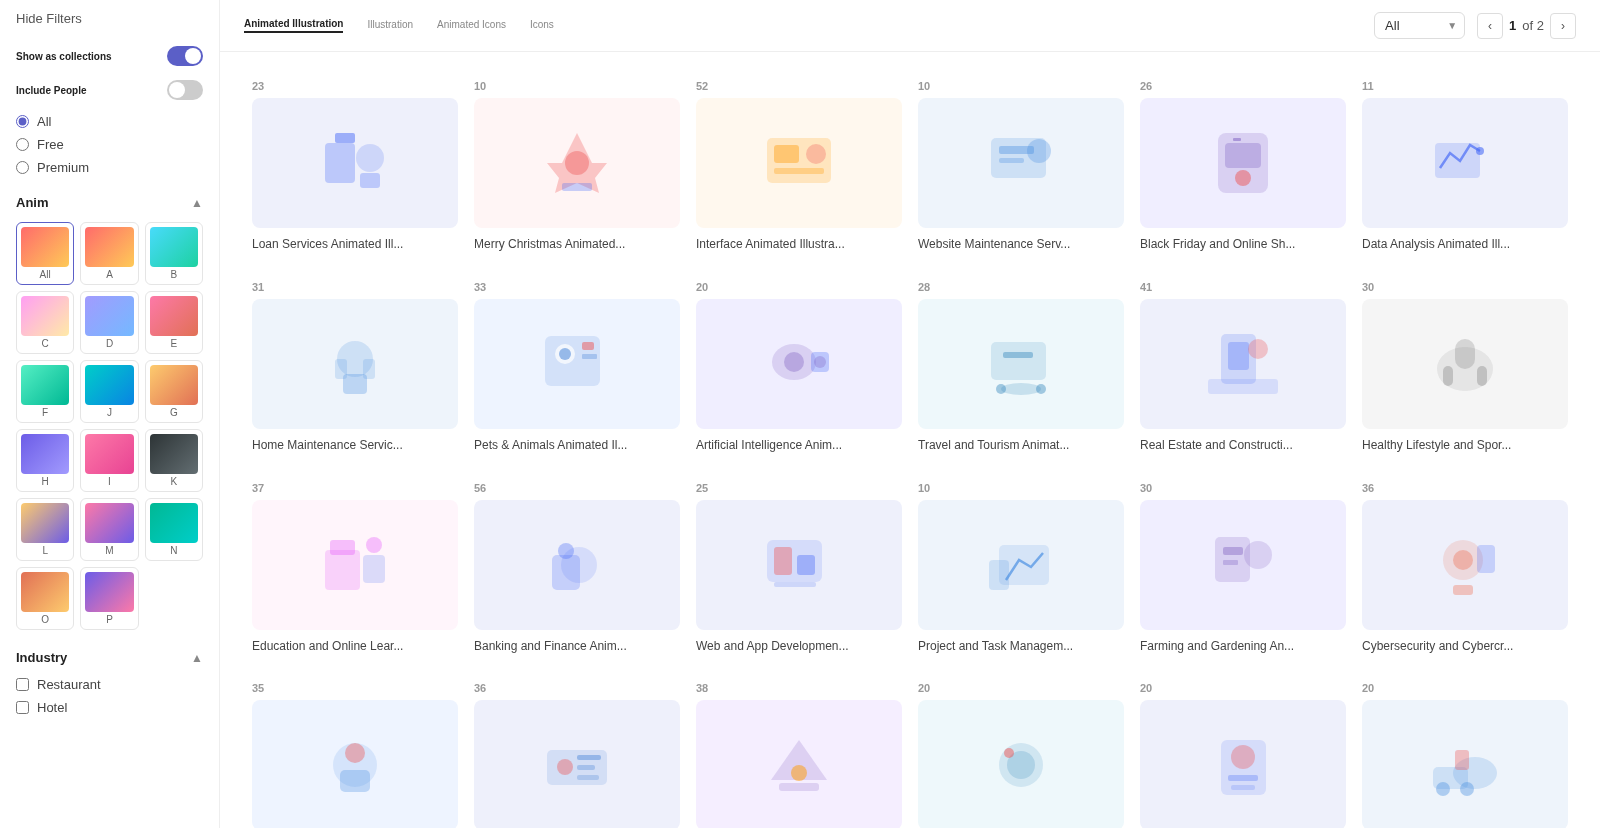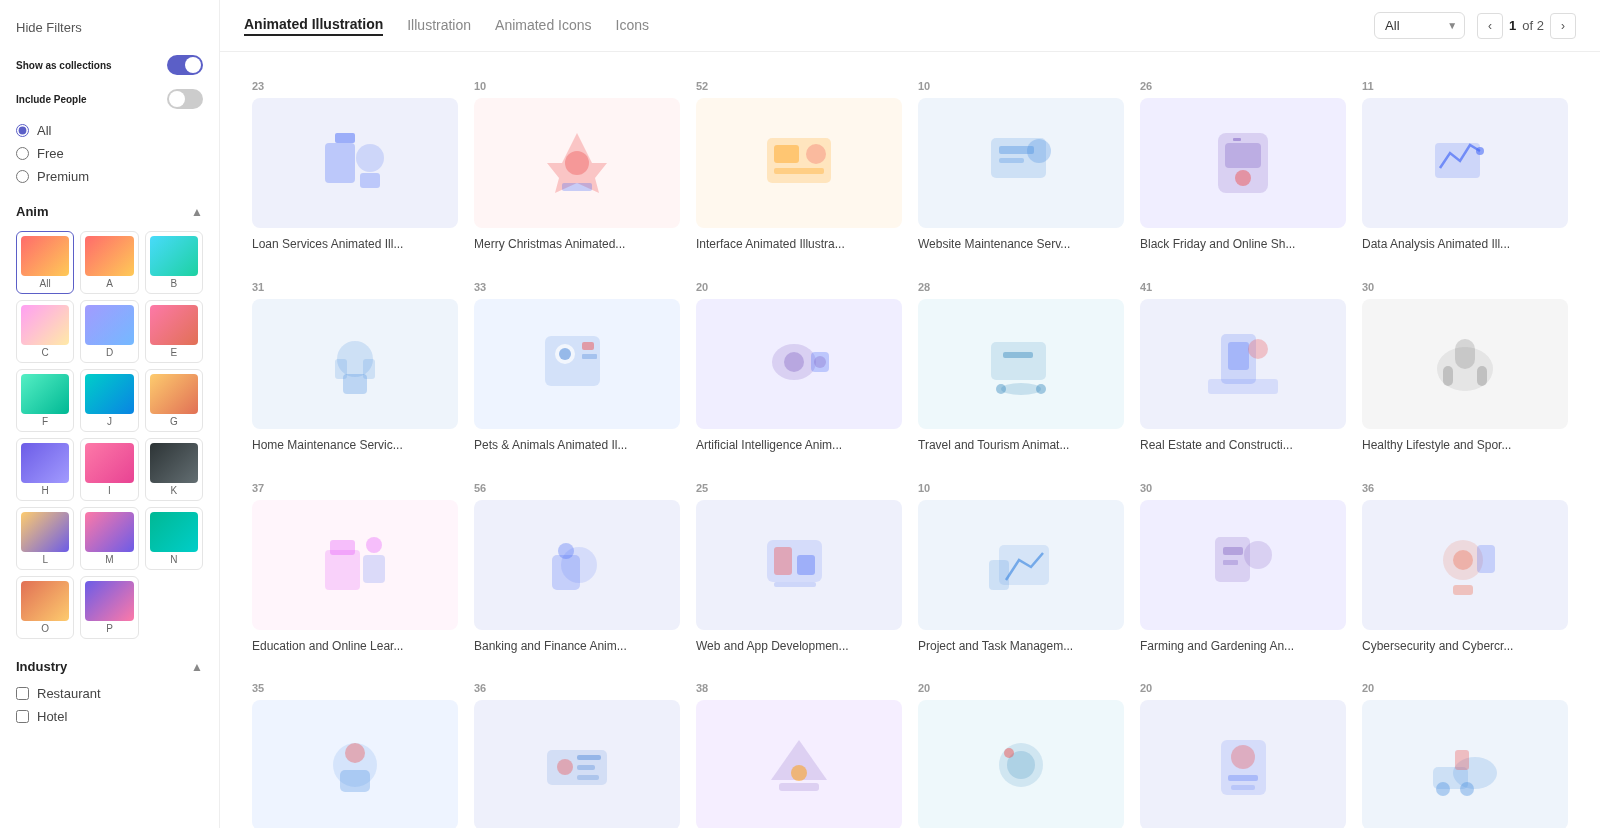"Hide Filters" .sidebar { padding: 20px 16px -> 11px 16px }
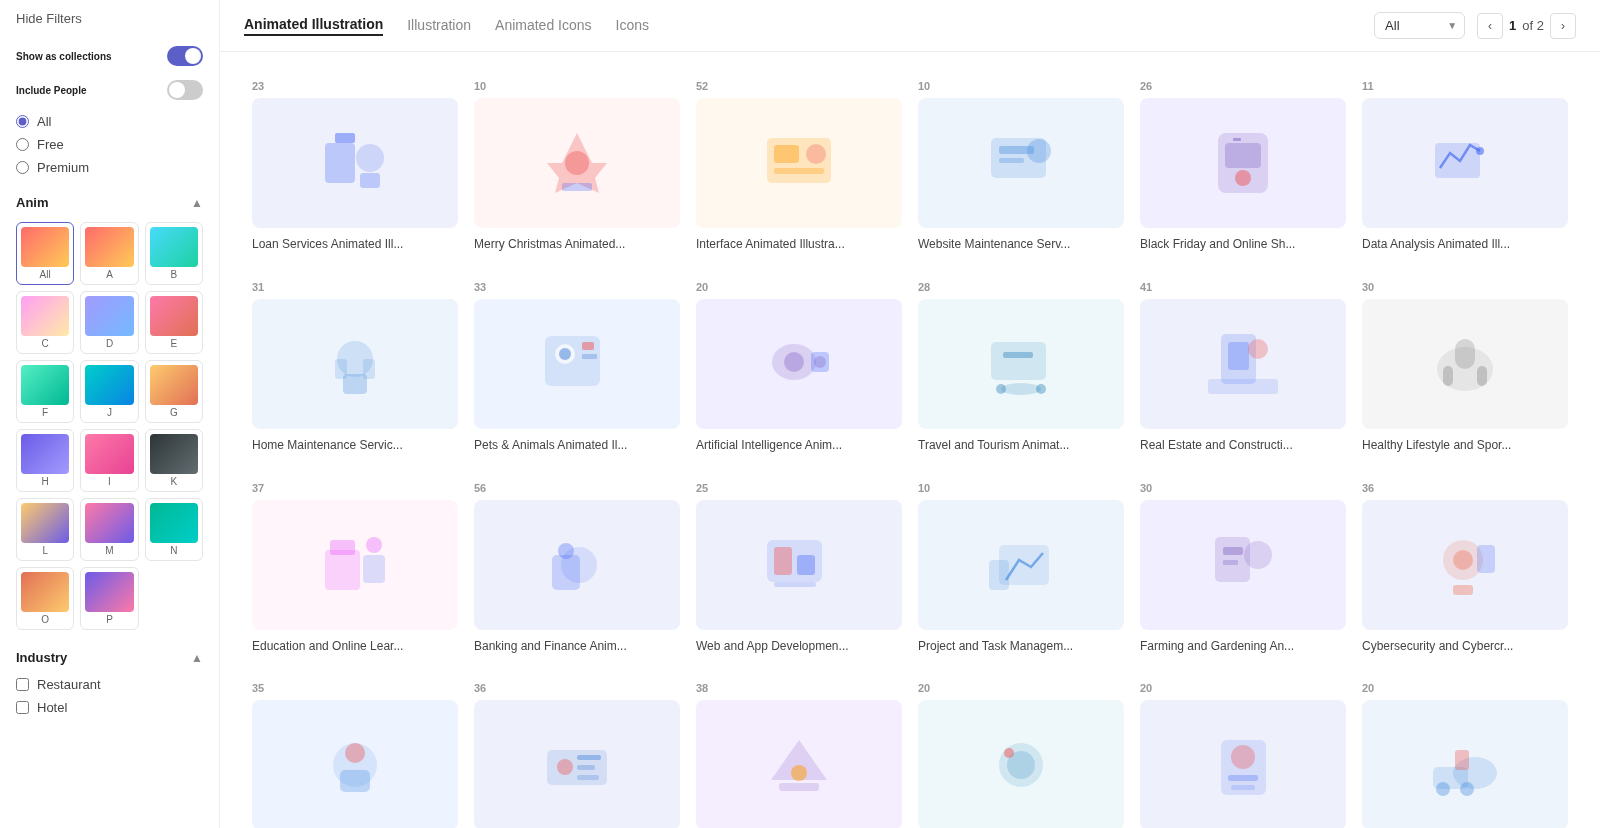"Animated Illustration" .tab { font-size: 14px -> 10px }
